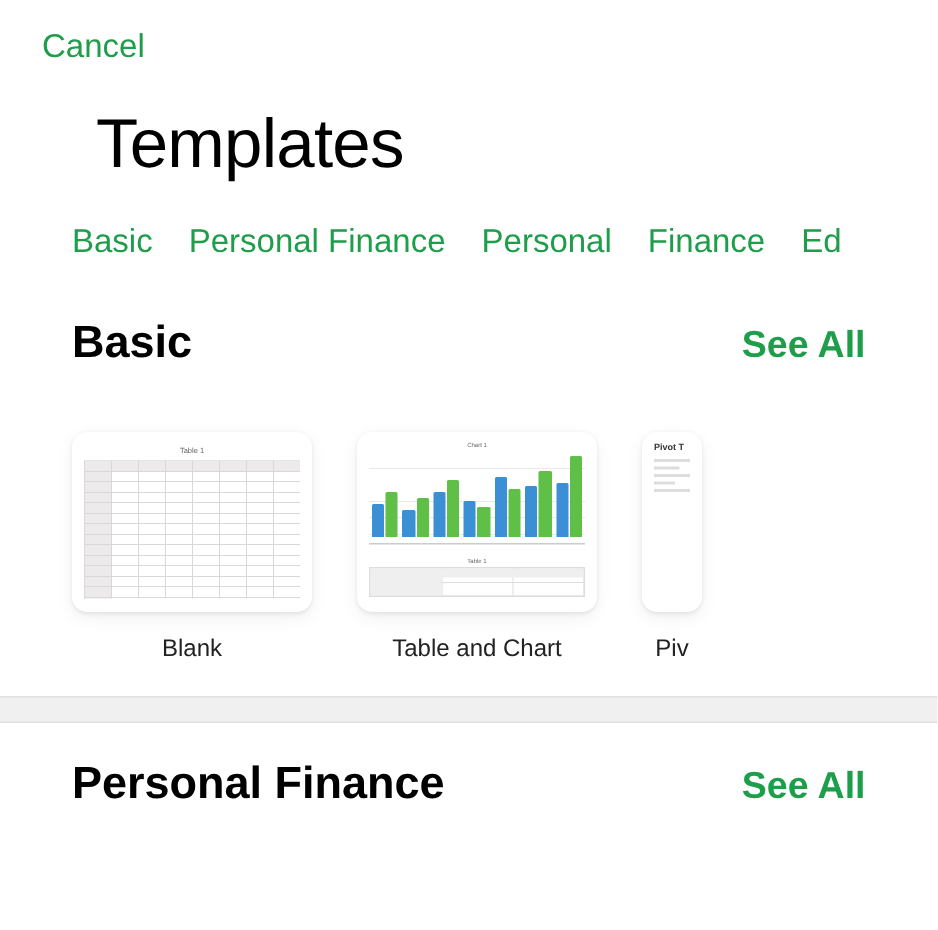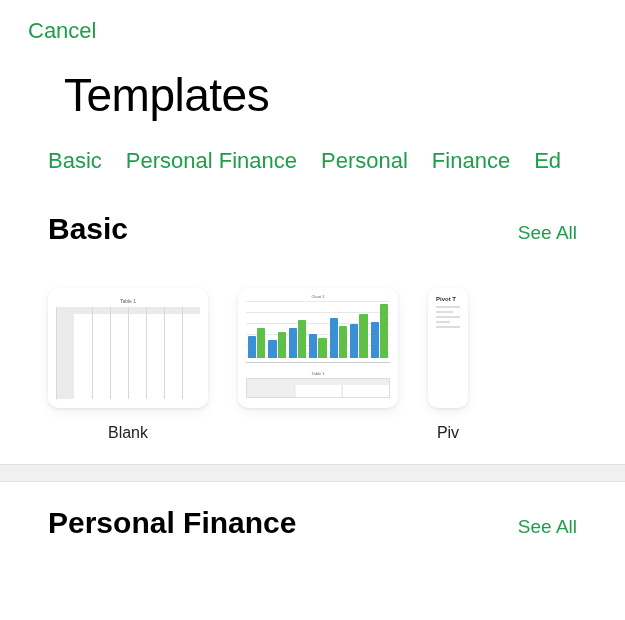"See All" .see-all { font-size: 19px -> 25px; font-weight: 400 -> 700 }
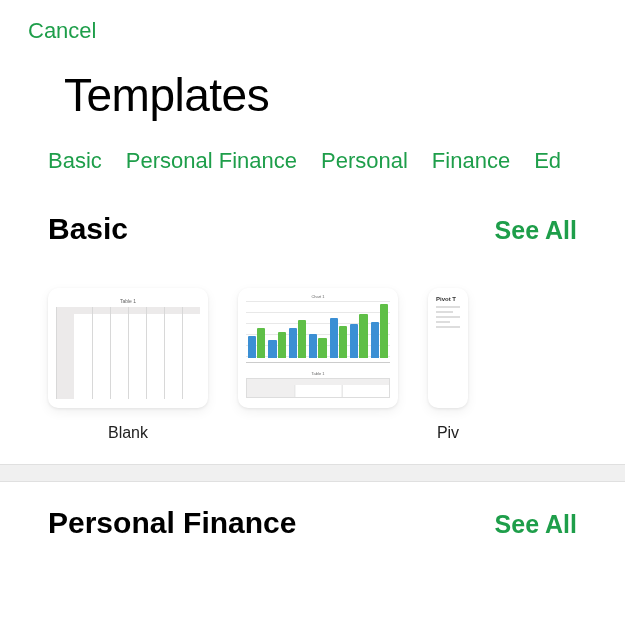"Table and Chart" div.template-label { html: none -> <div>Table and Chart</div> }
